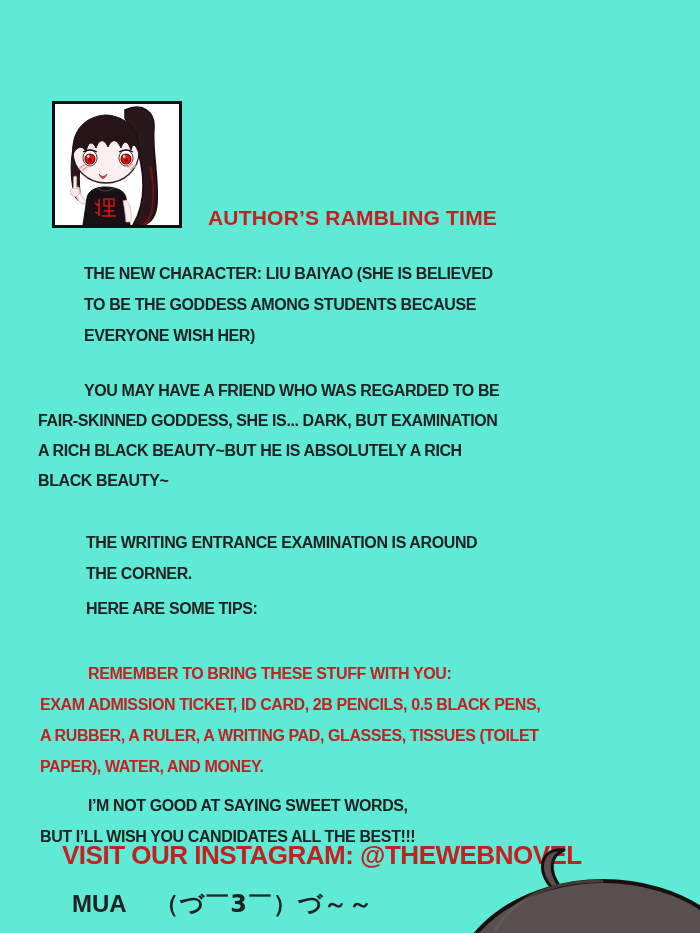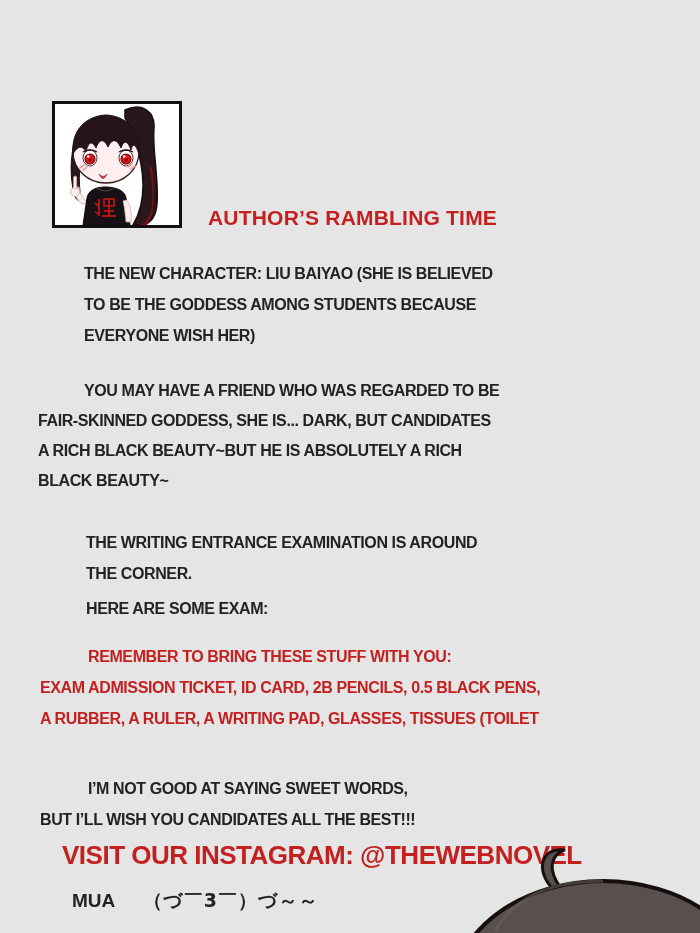"AUTHOR’S RAMBLING TIME" .page { background: #e5e5e5 -> #5eead4 }
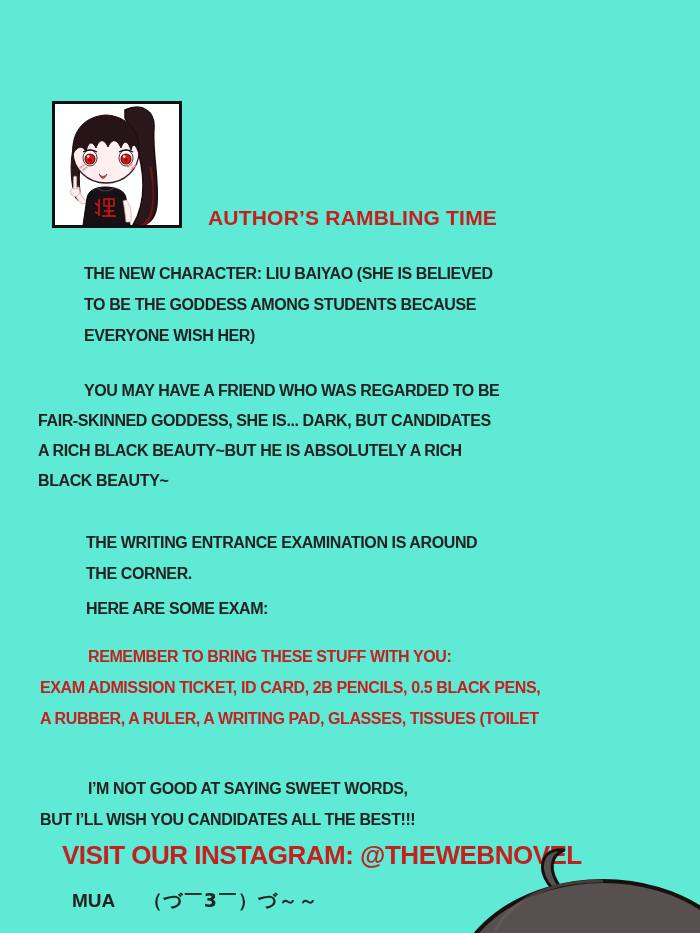"FAIR-SKINNED GODDESS, SHE IS... DARK," span.ln { text: CANDIDATES -> EXAMINATION }
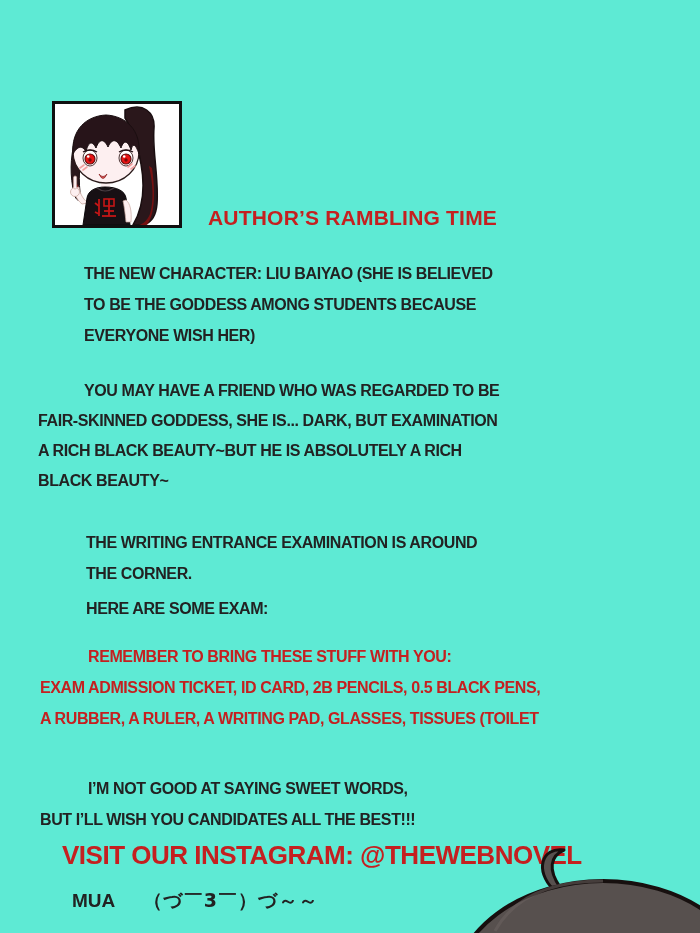"HERE ARE SOME EXAM:" span.ln { text: EXAM -> TIPS }
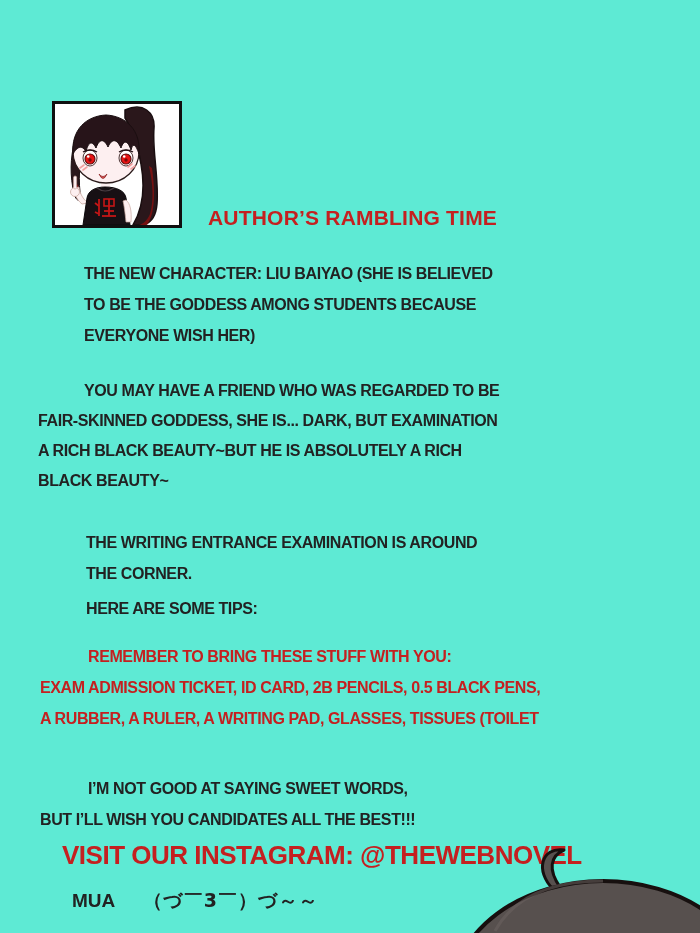"REMEMBER TO BRING THESE STUFF" .indent48 { margin-top: none -> 17px }
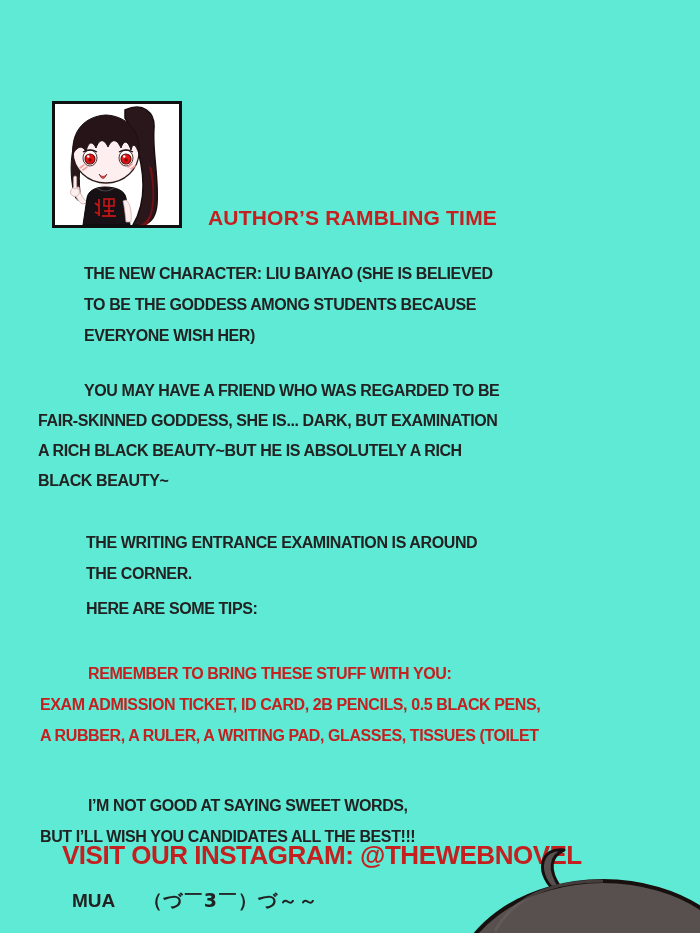"PAPER), WATER, AND MONEY." span.ln { html: none -> <span>PAPER), WATER, AND MONEY.</span> }
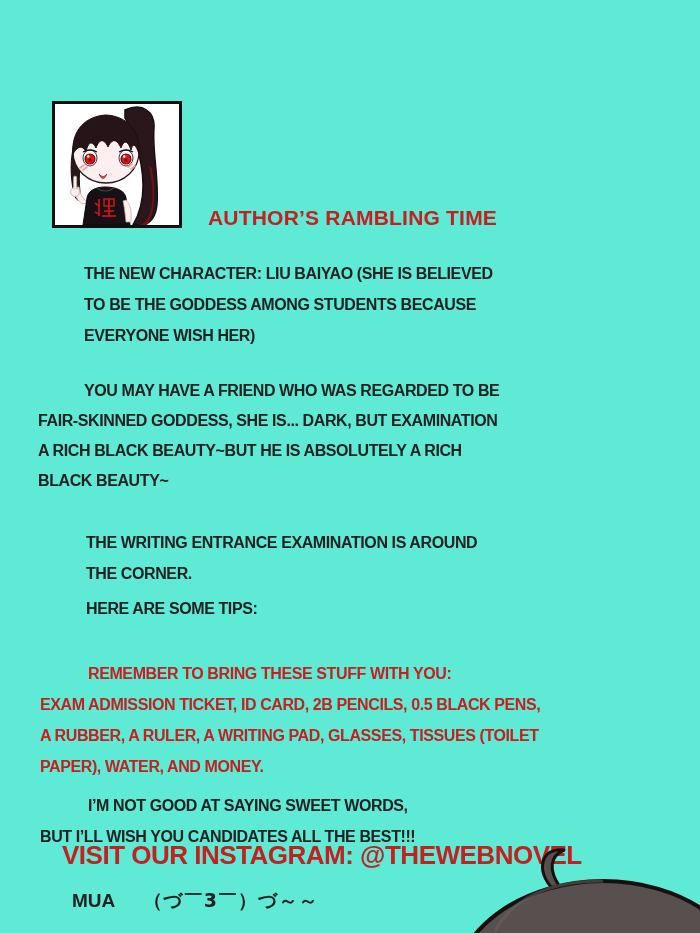"MUA （づ￣3￣）づ～～" .sign-off { font-size: 19px -> 24px }
